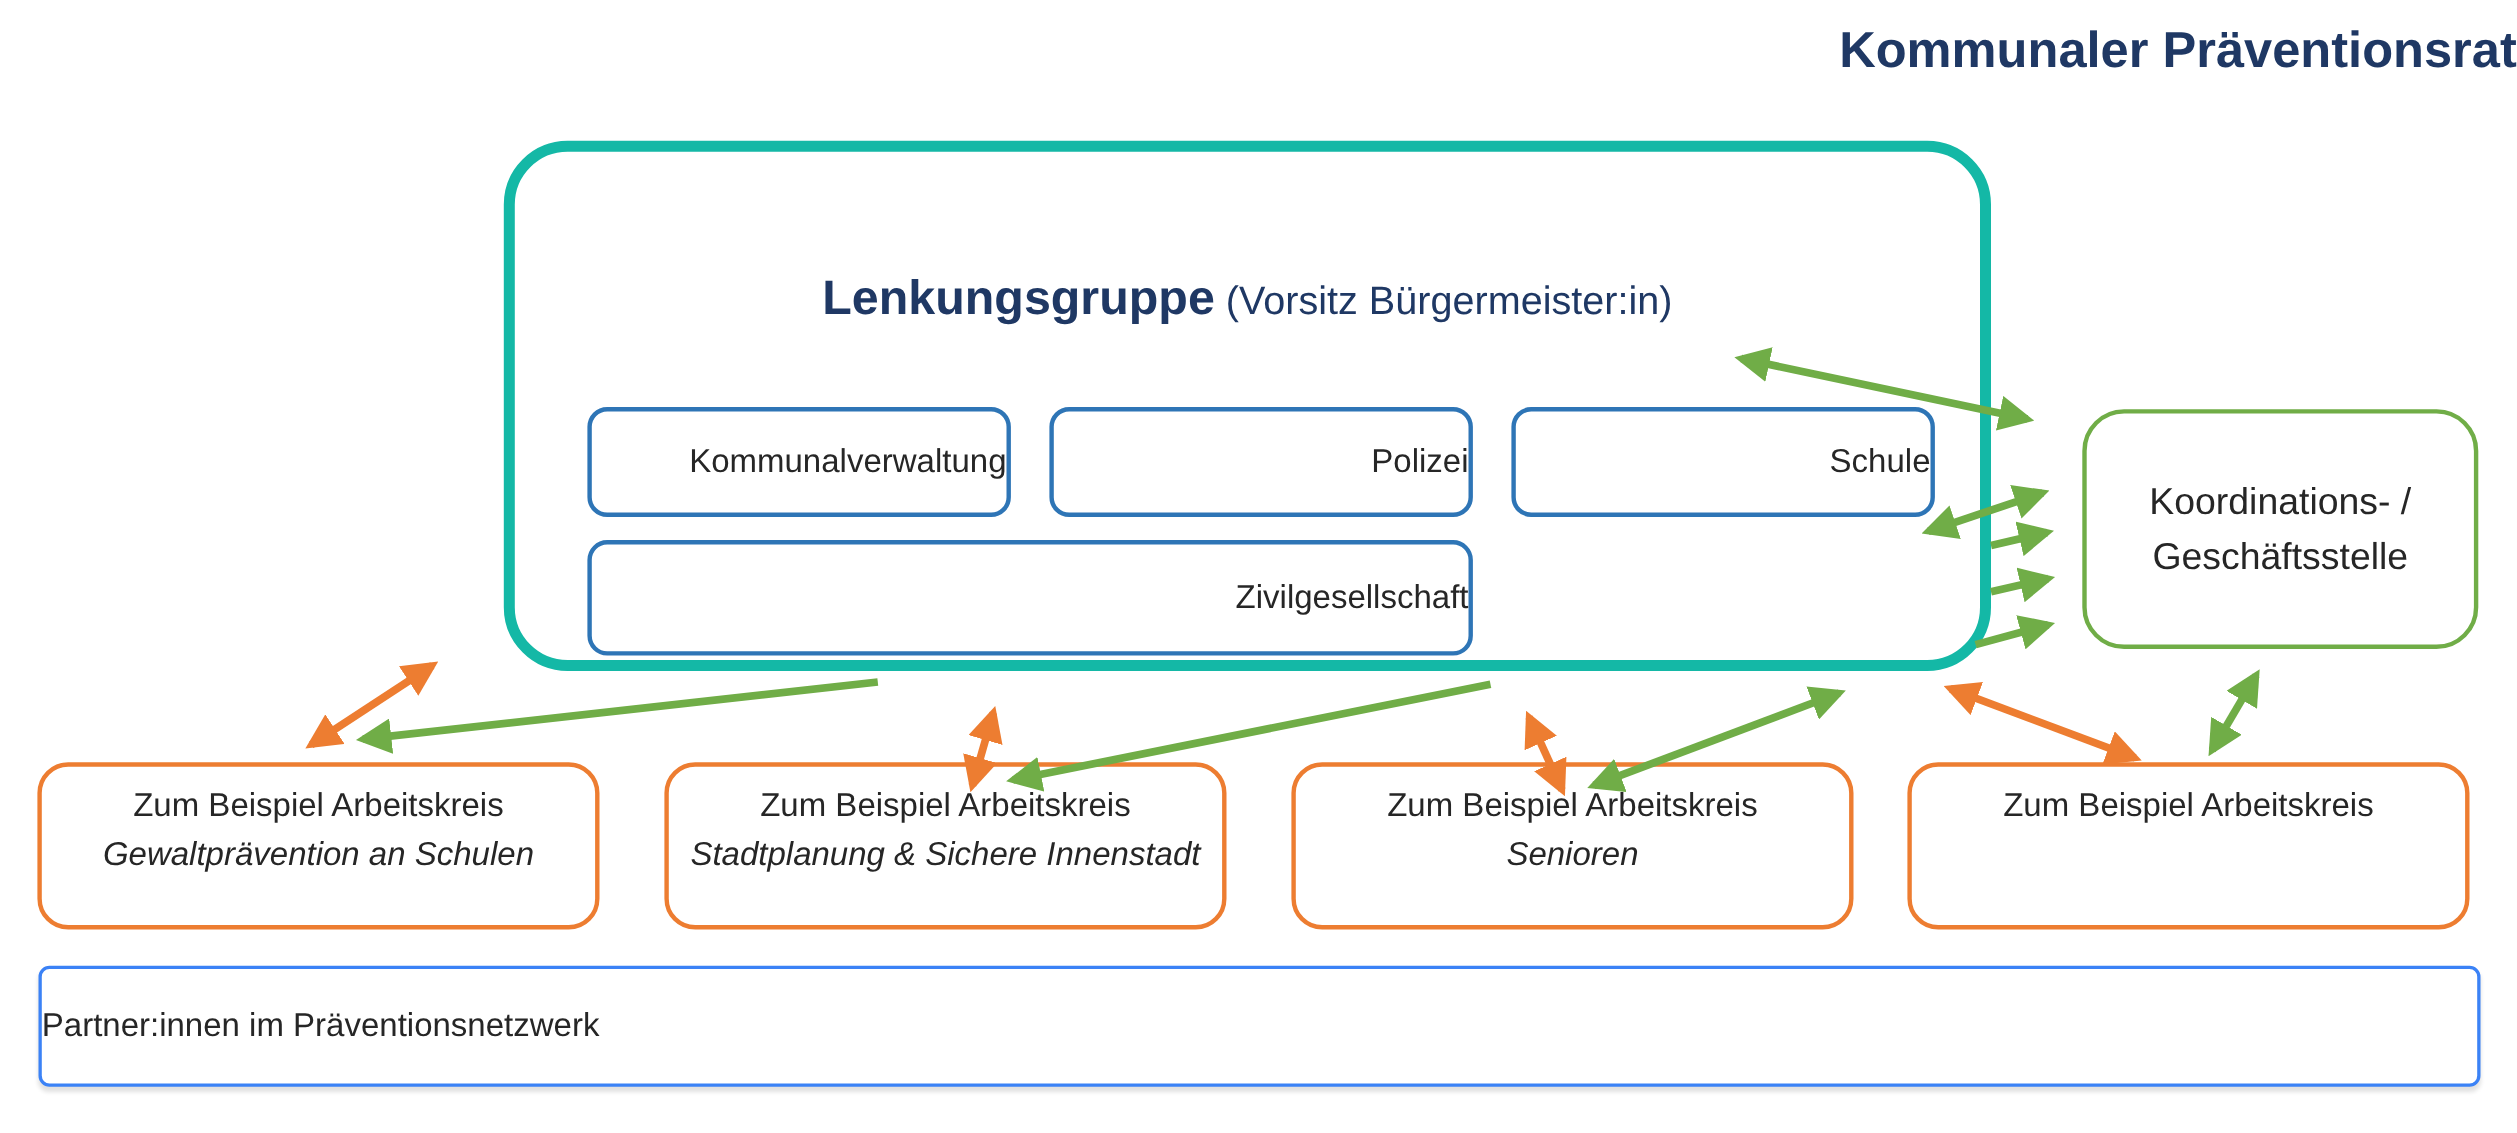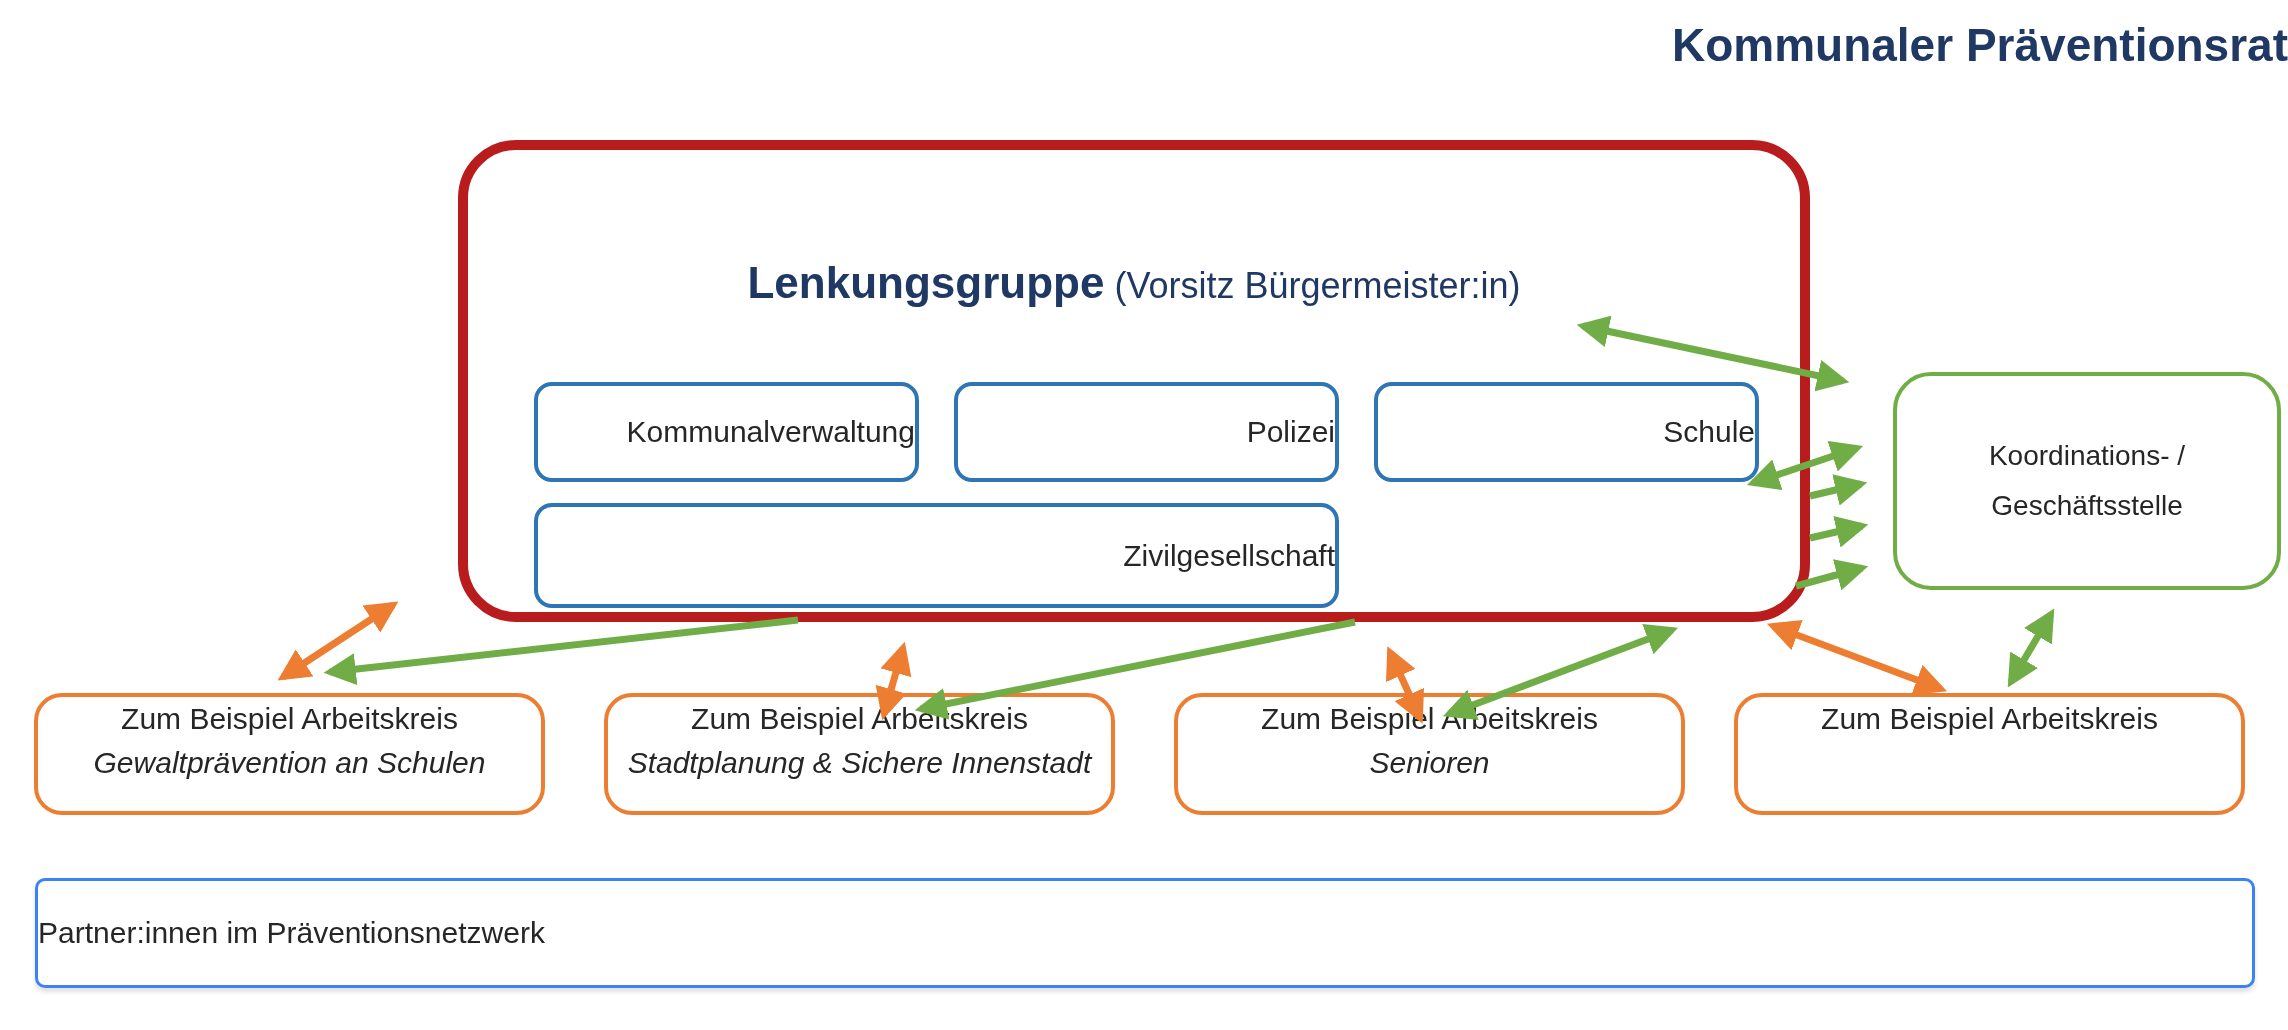"Lenkungsgruppe (Vorsitz" .big-box { border: 10px solid #b91c1c -> 10px solid #14b8a6; top: 140px -> 128px }
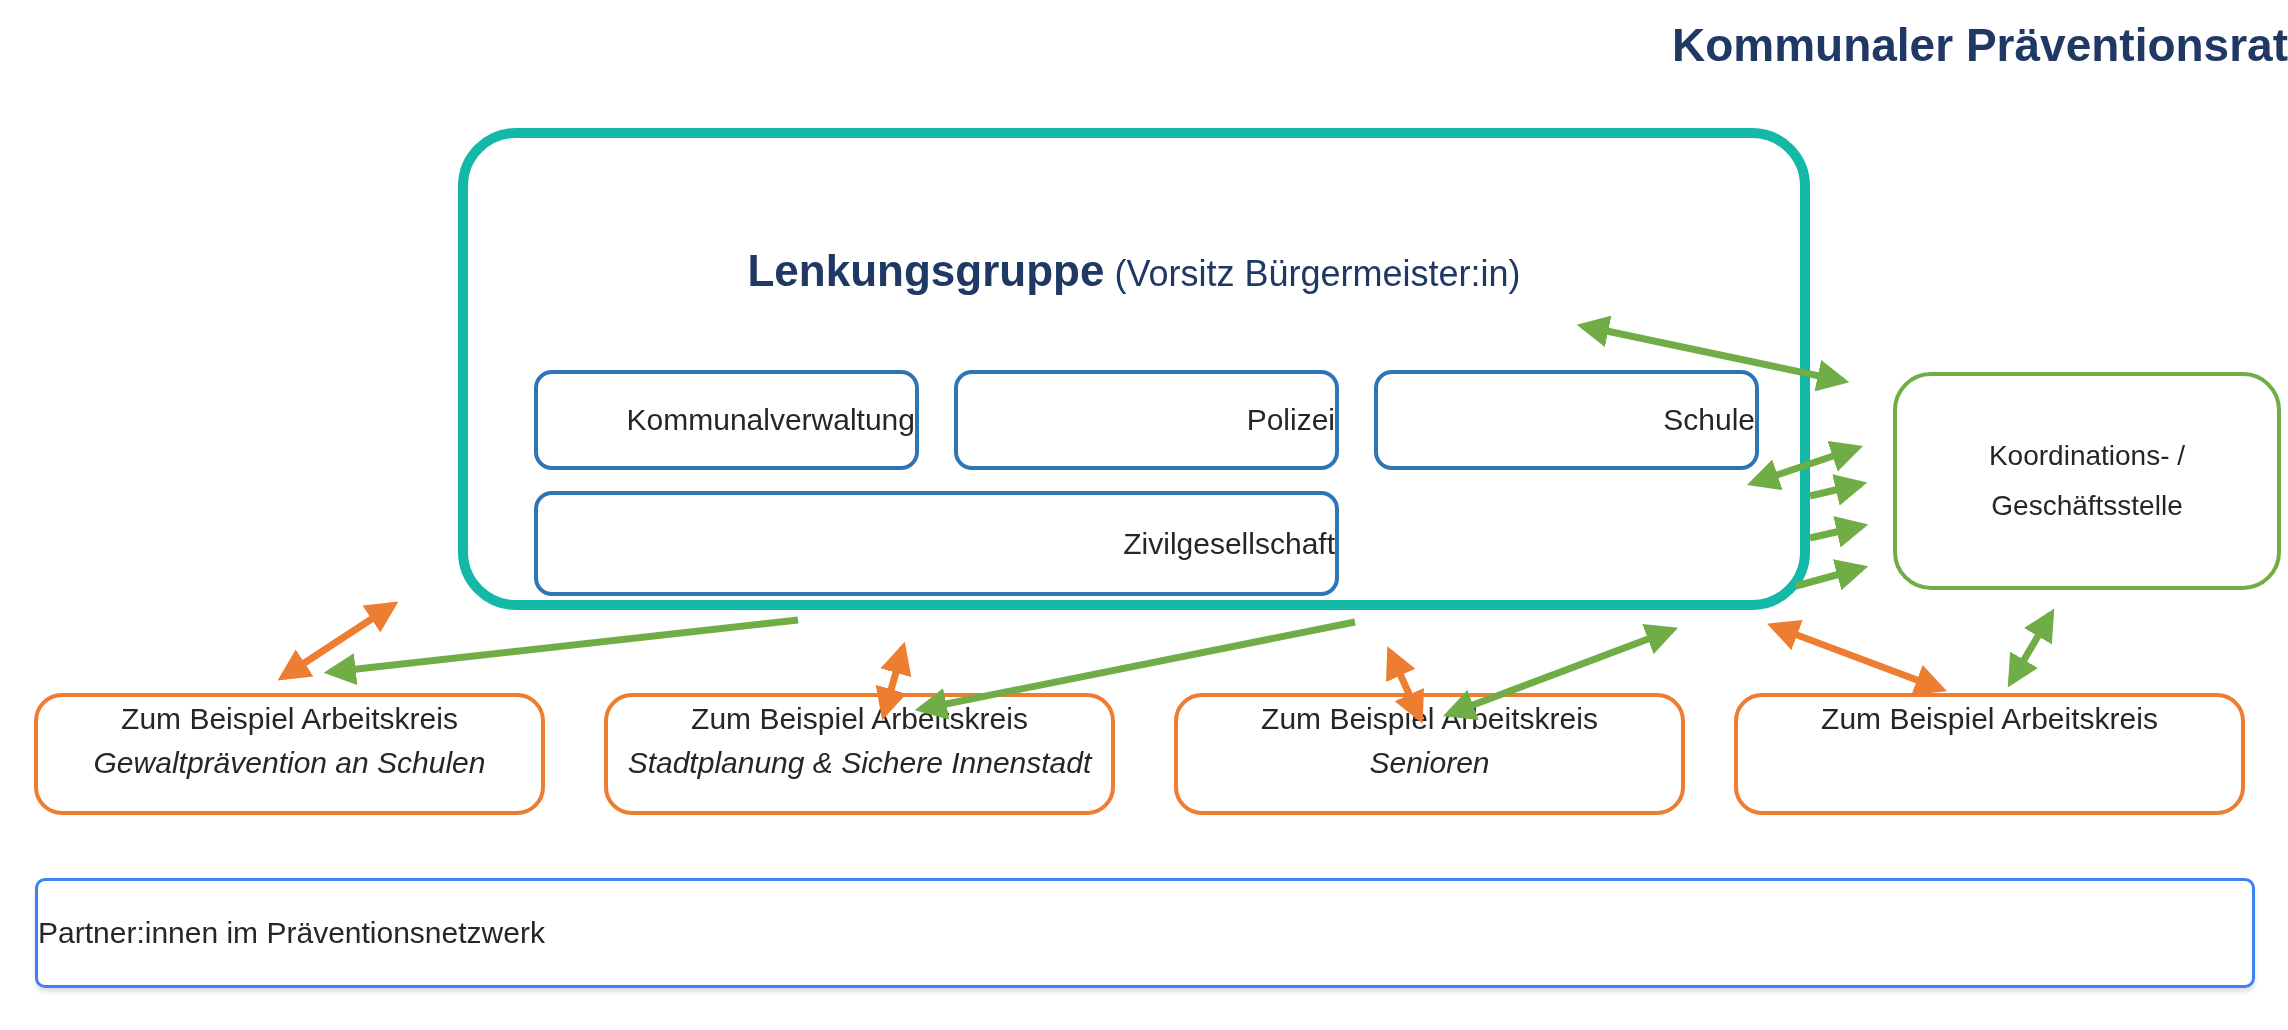"Koordinations- /" .koord-box { font-size: 28px -> 34px; width: 388px -> 360px }
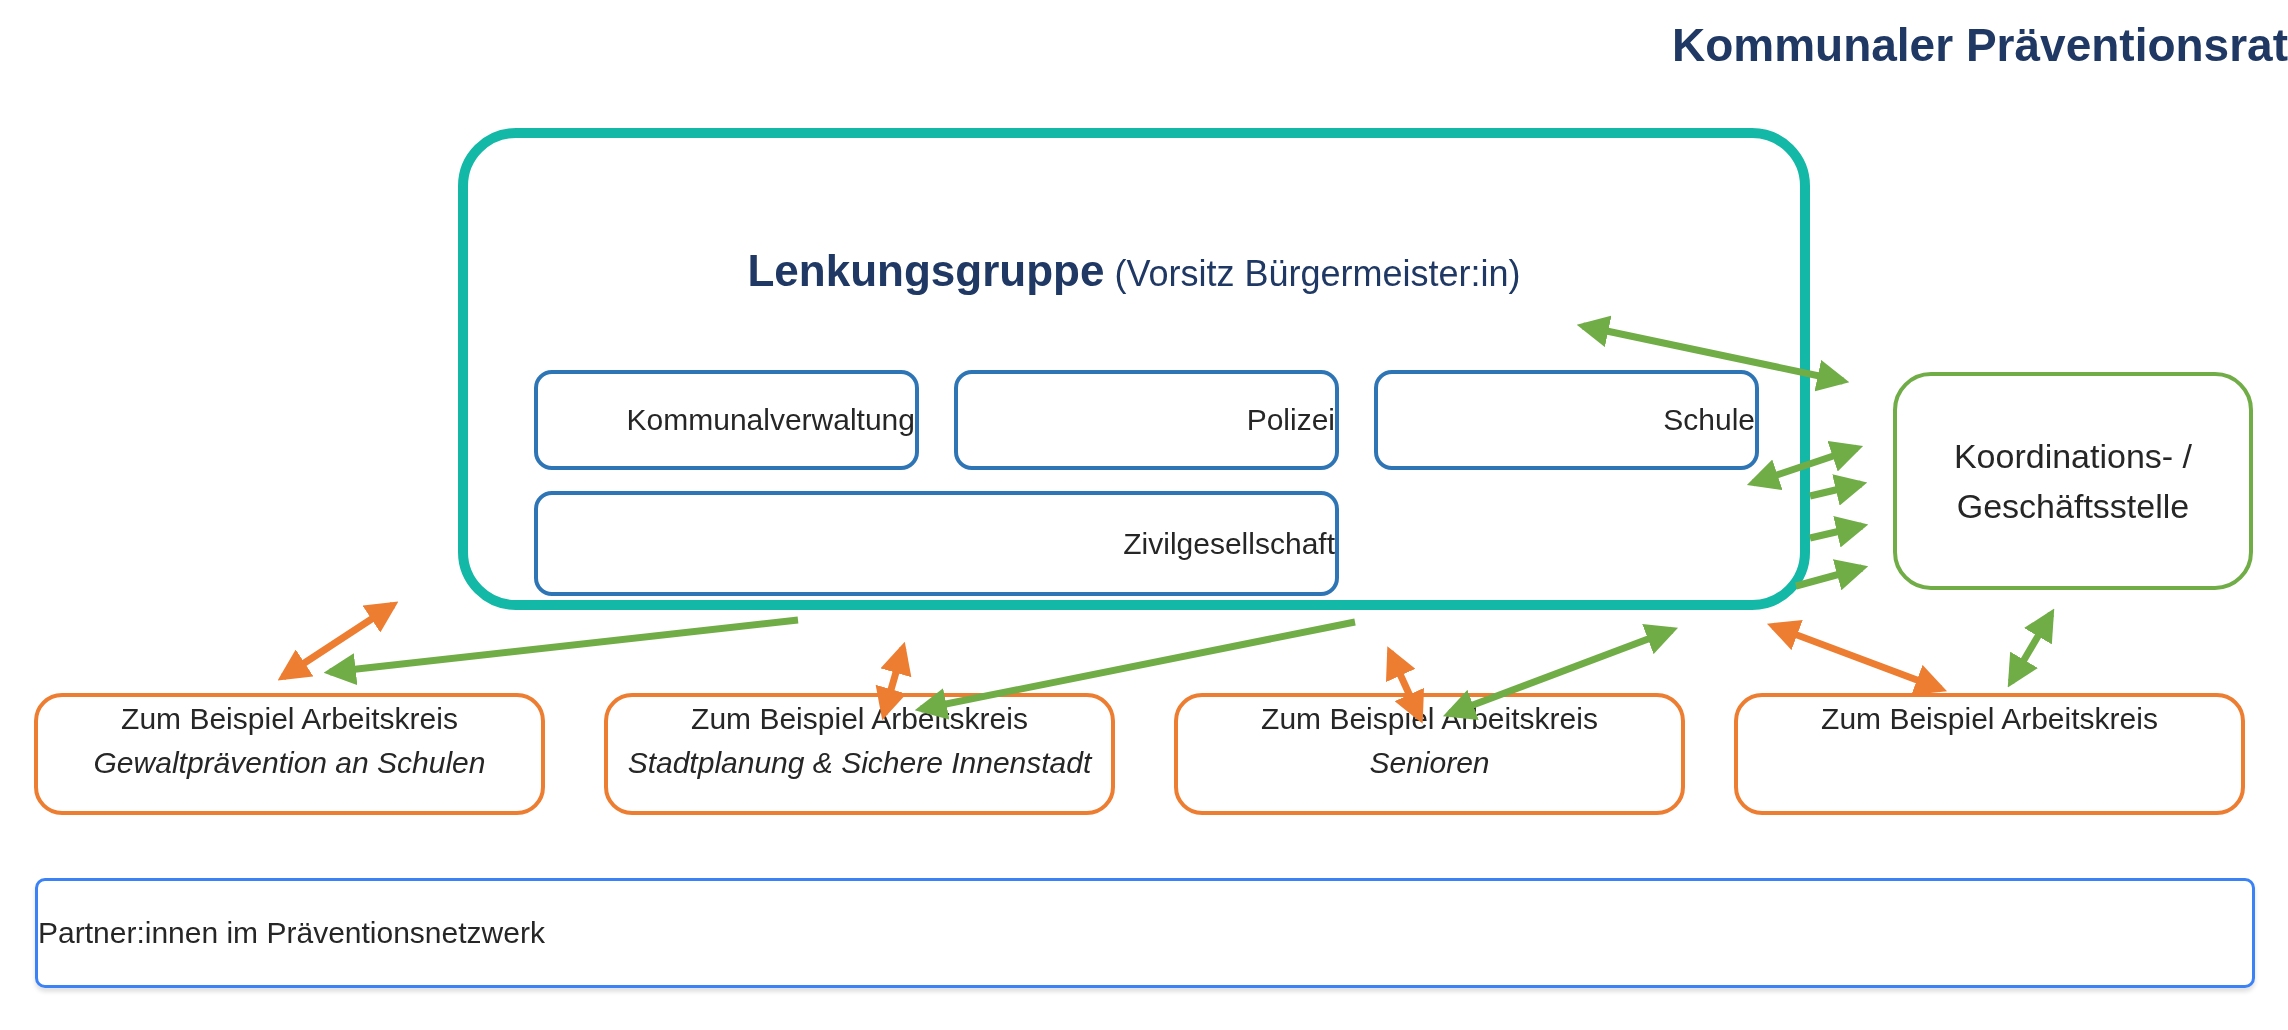"Zum Beispiel Arbeitskreis" .ak-box { height: 122px -> 152px; padding-top: none -> 14px }
